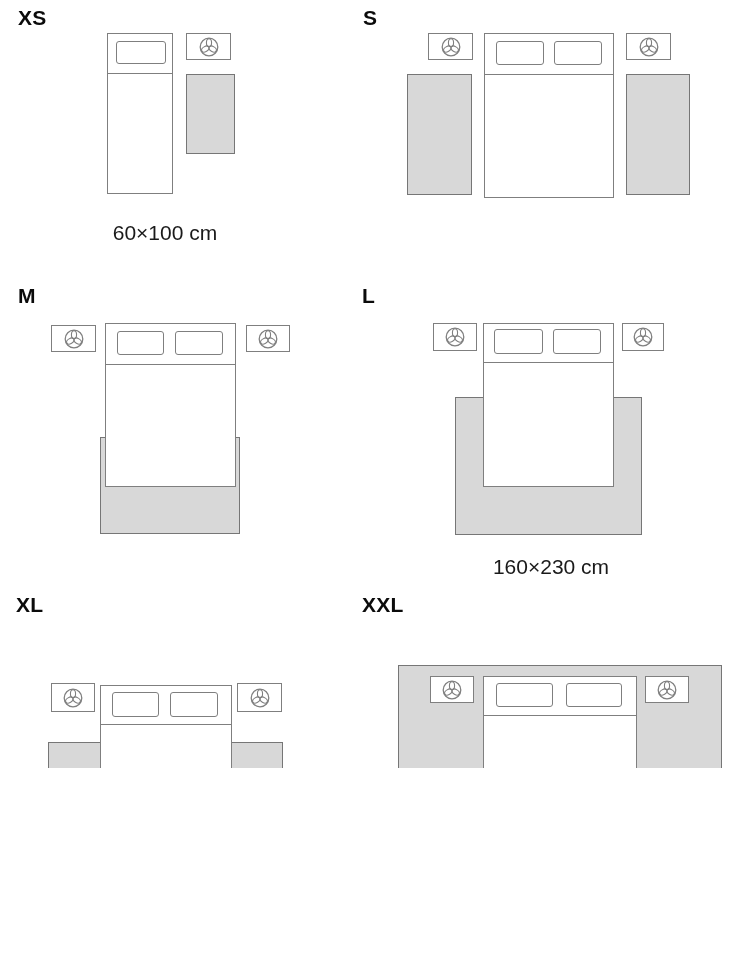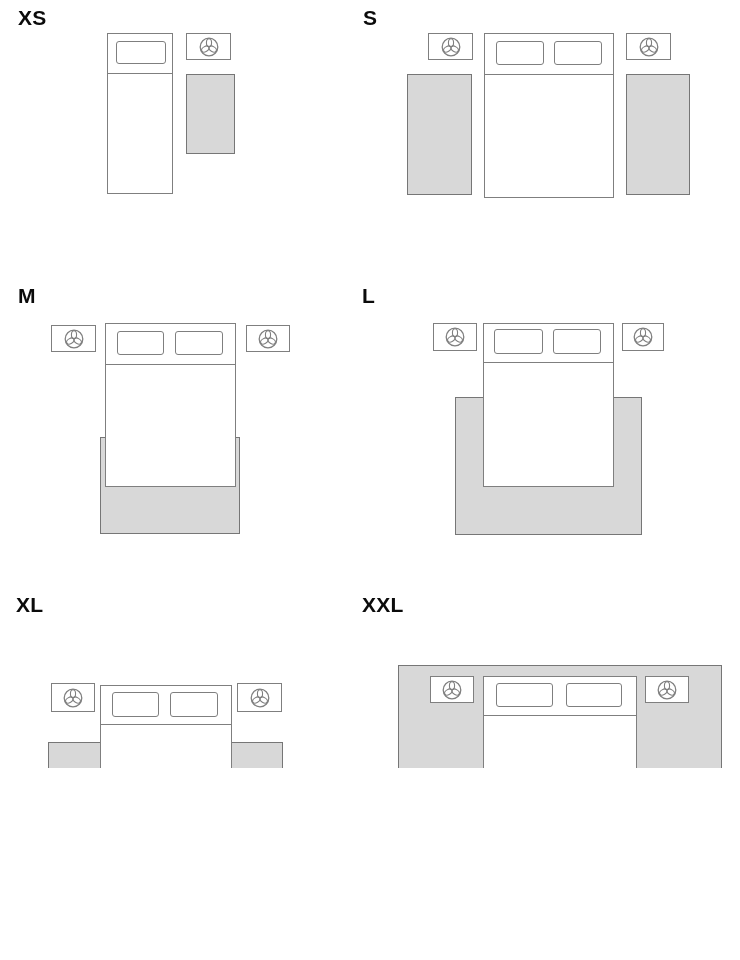"60×100 cm" div.dim-label { html: none -> <div>60×100 cm</div> }
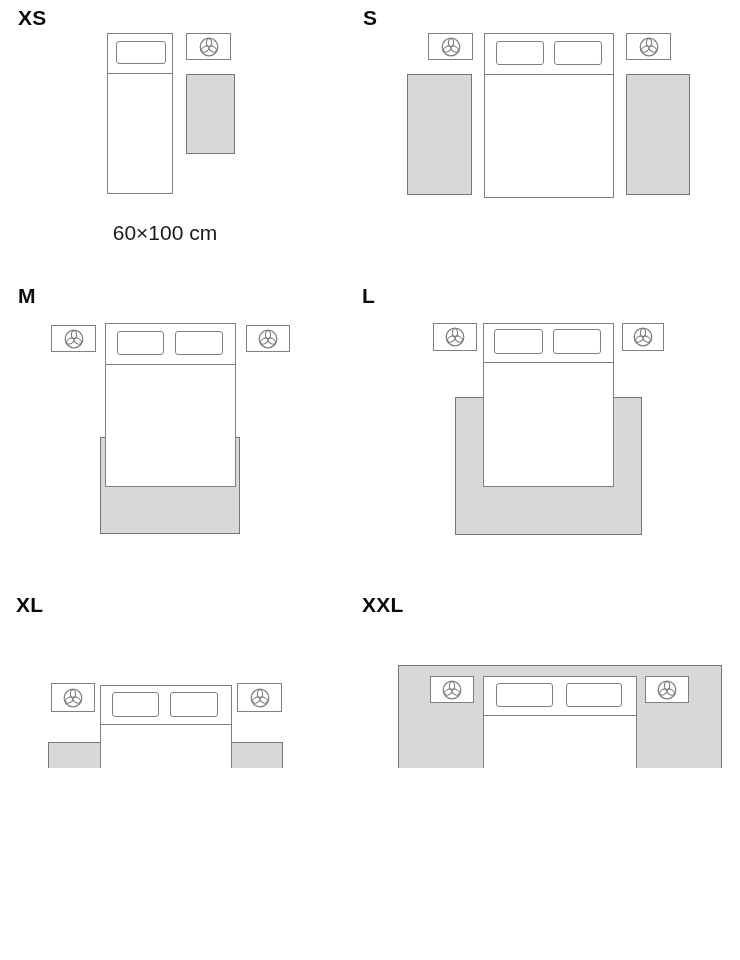"160×230 cm" div.dim-label { html: none -> <div>160×230 cm</div> }
